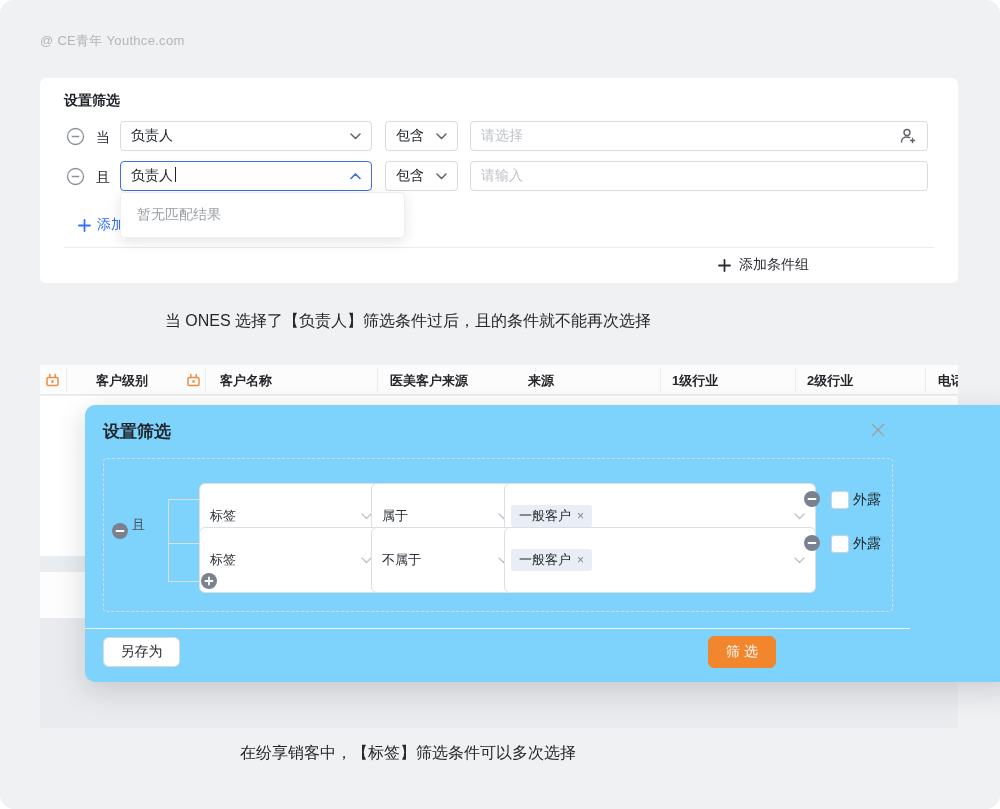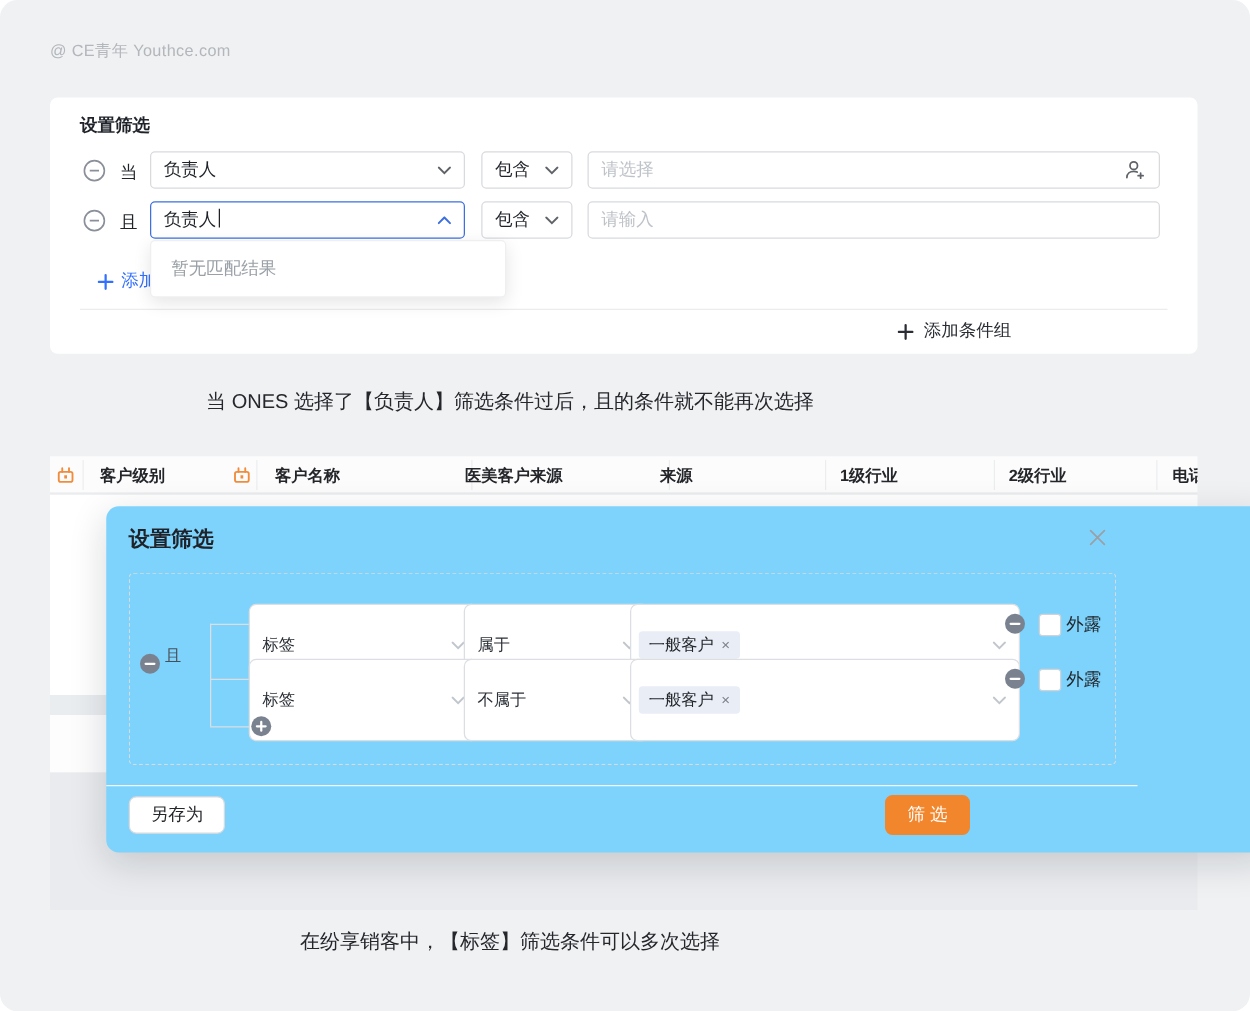"客户级别" span.th-label { left: 40px -> 56px }
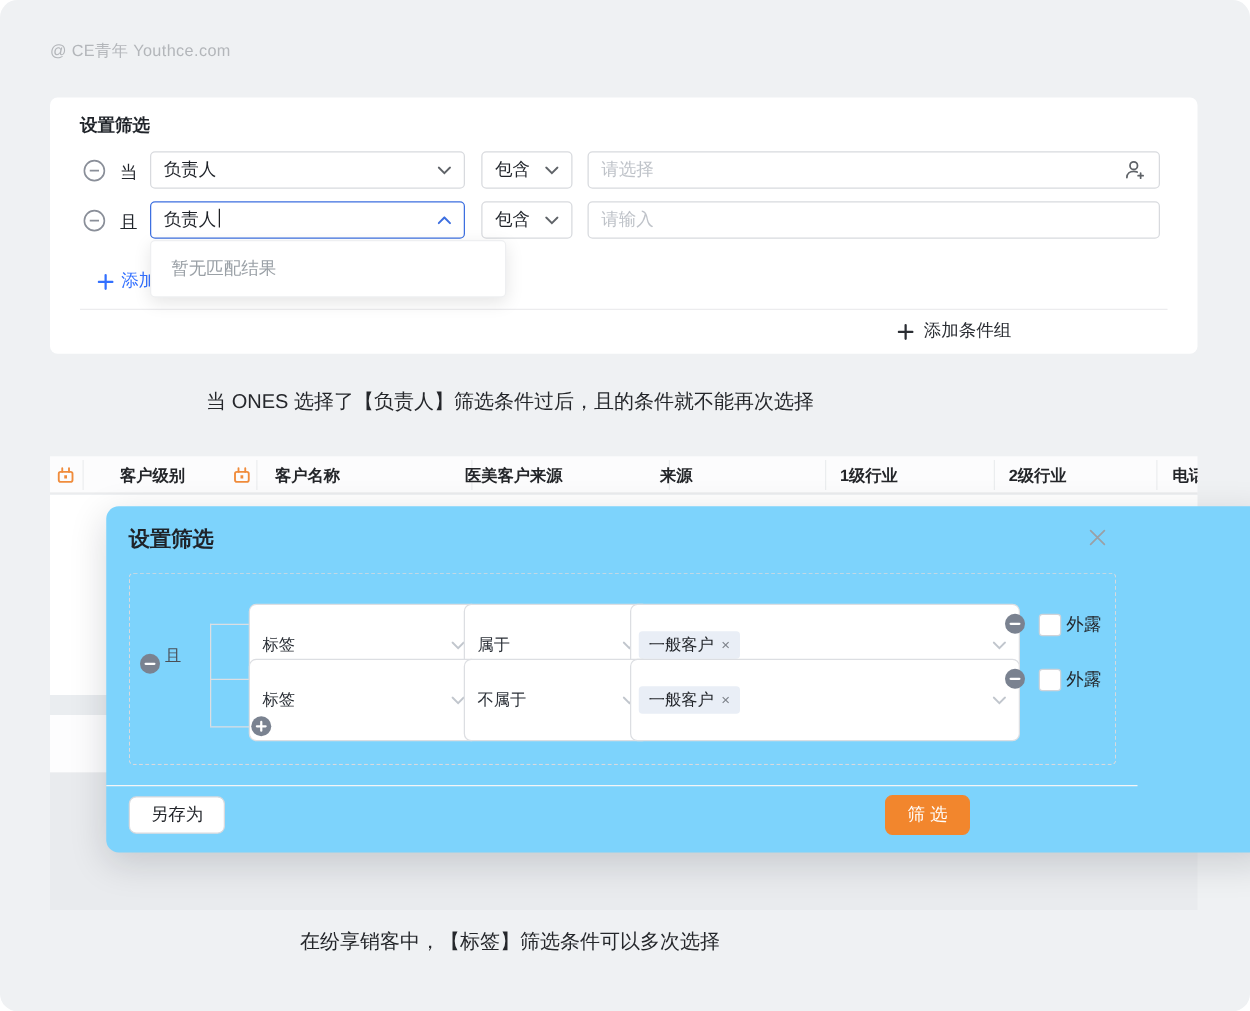"医美客户来源" span.th-label { left: 332px -> 350px }
